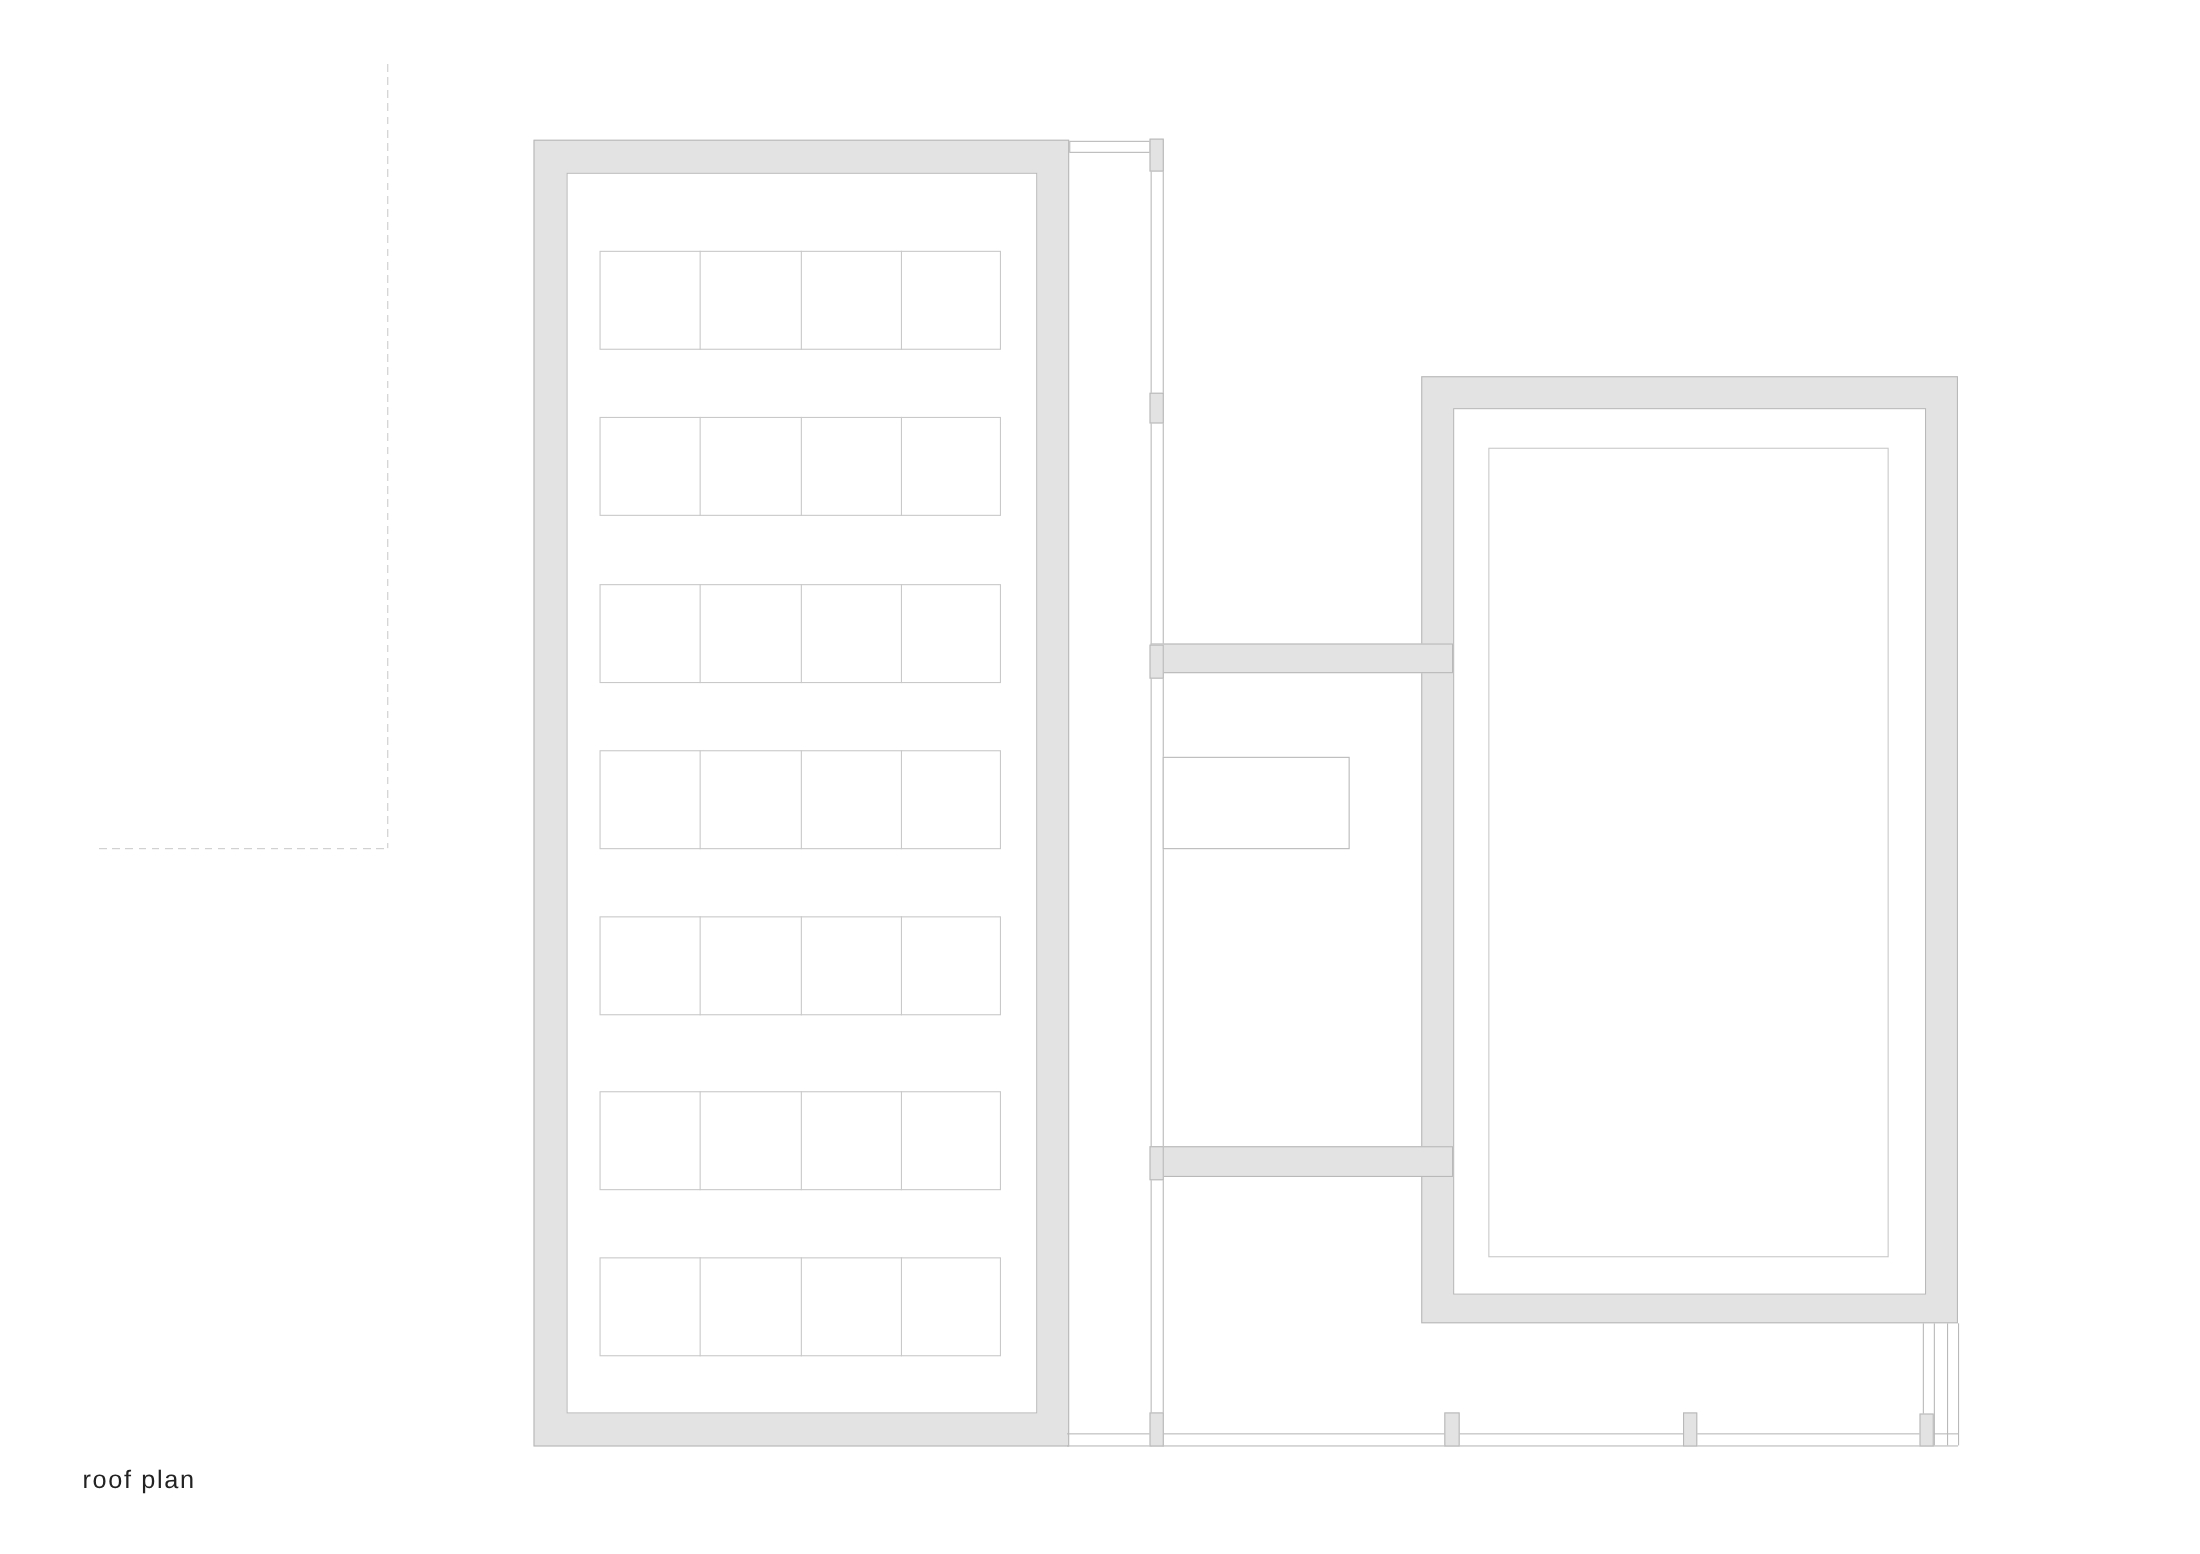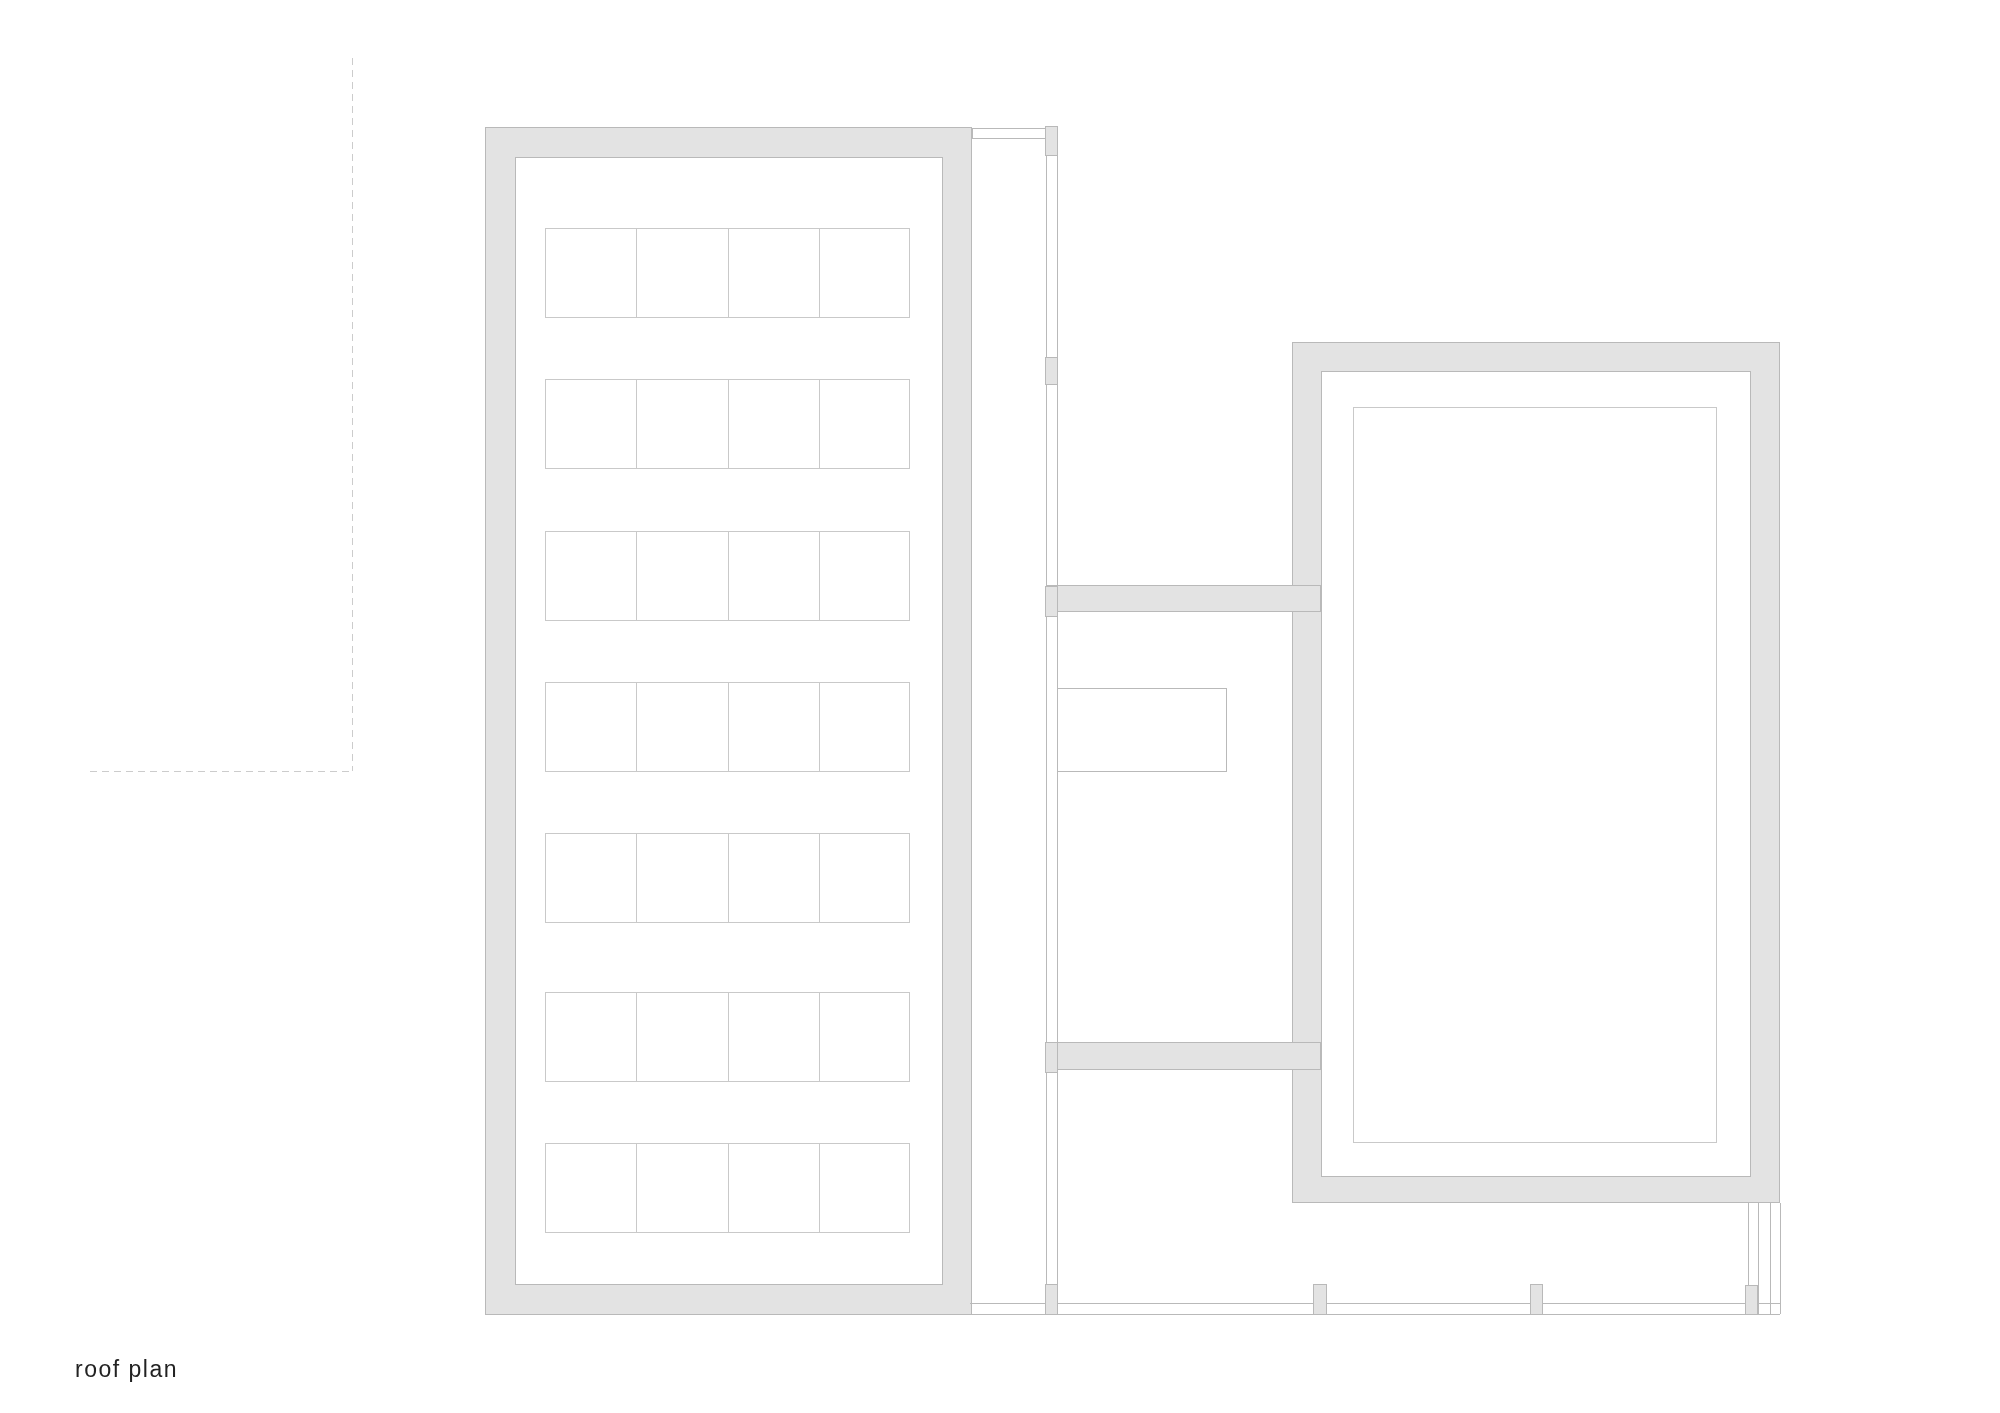"roof plan" div { margin-top: 24px -> none }
